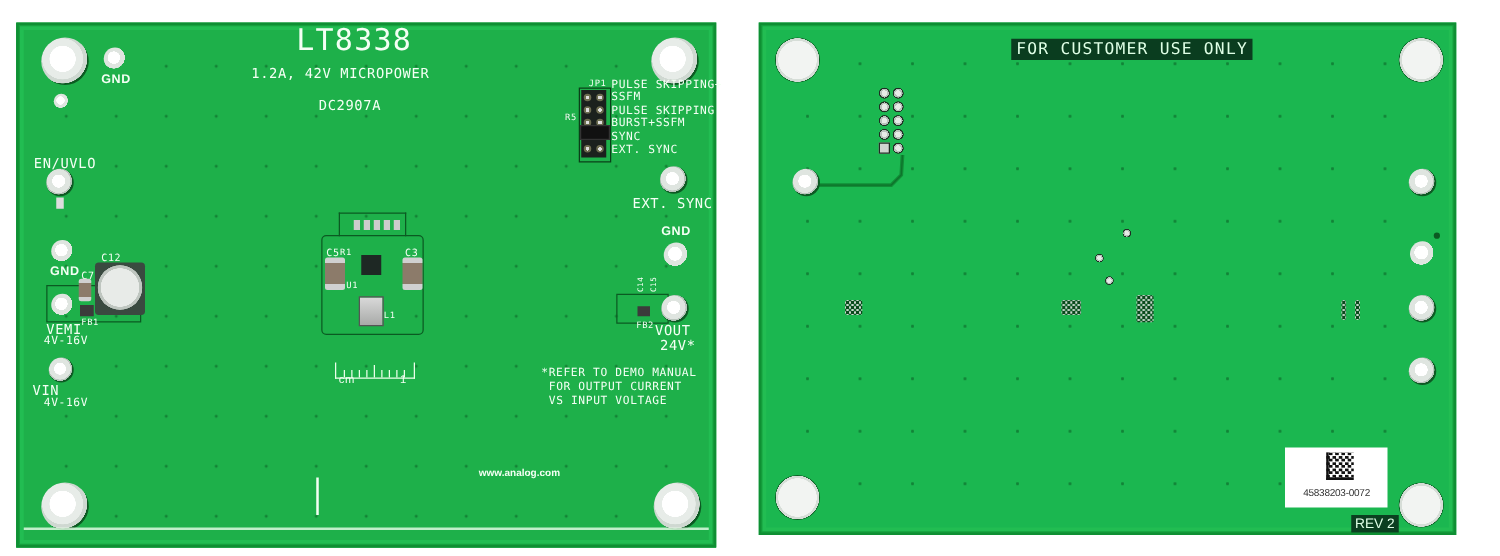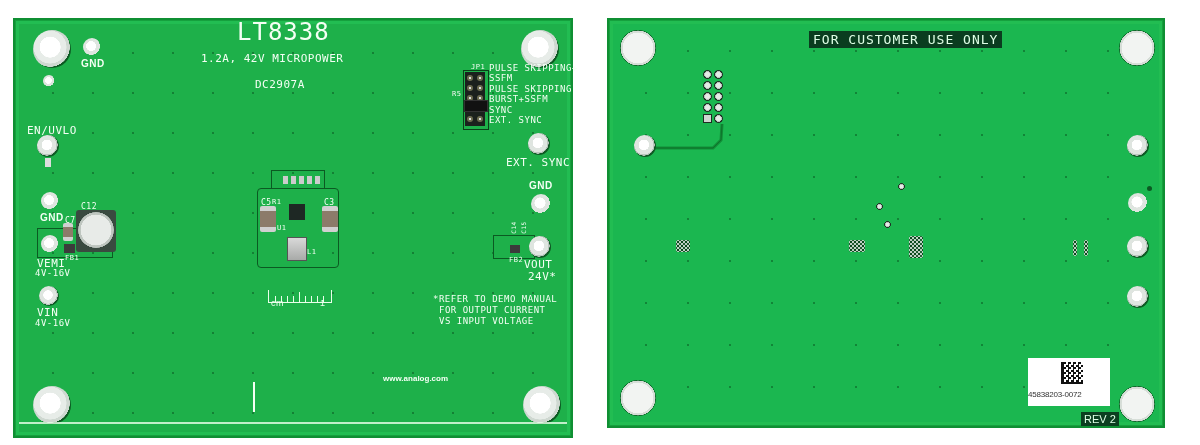"VIN" div.silk { left: 24px -> 13px }
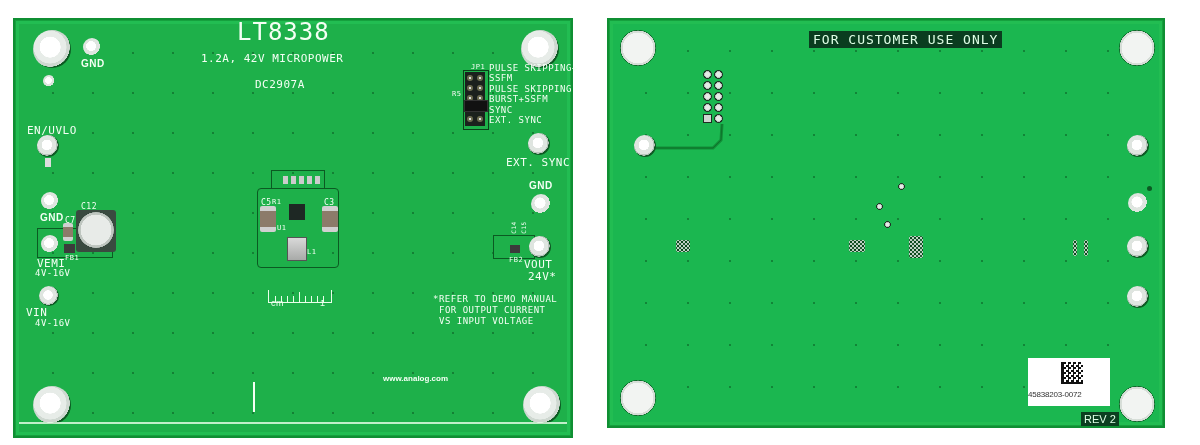"45838203-0072" div { text-align: left -> right; width: 82px -> 68px }
